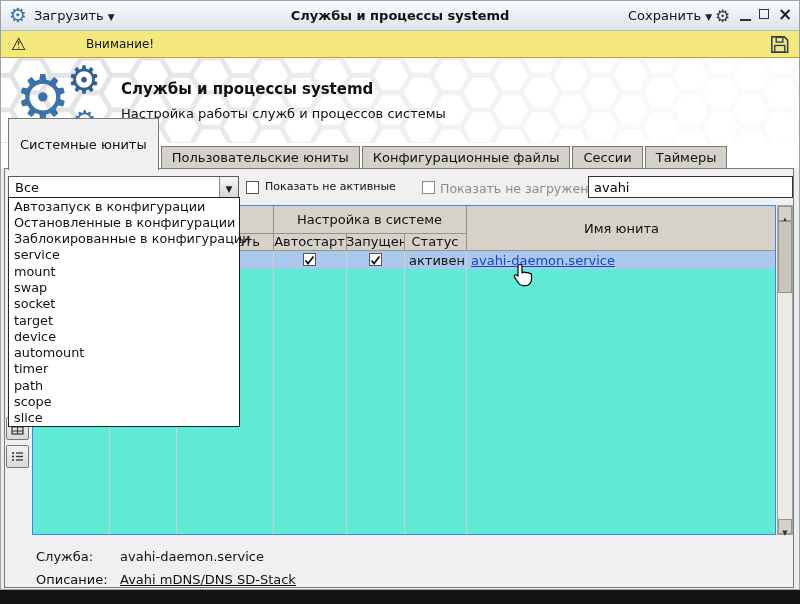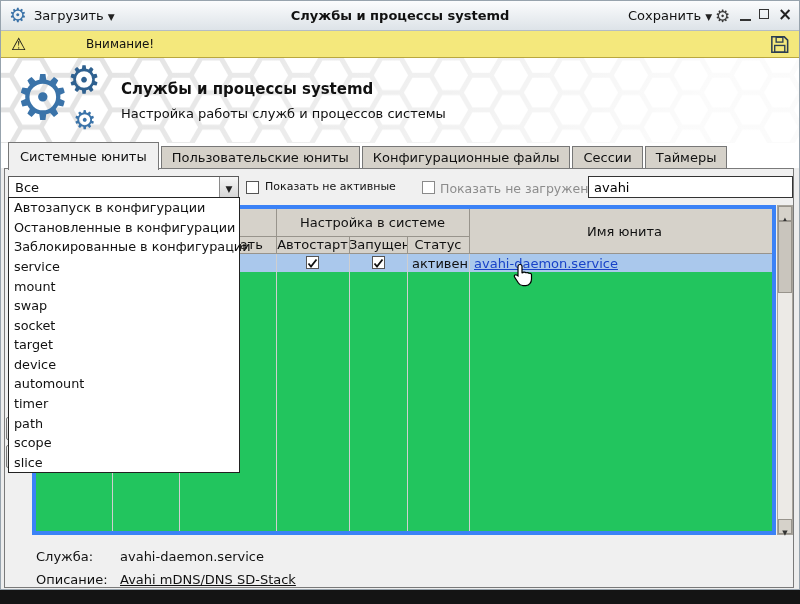"Системные юниты" .tab.active { padding: 6px 11px -> 18px 11px }
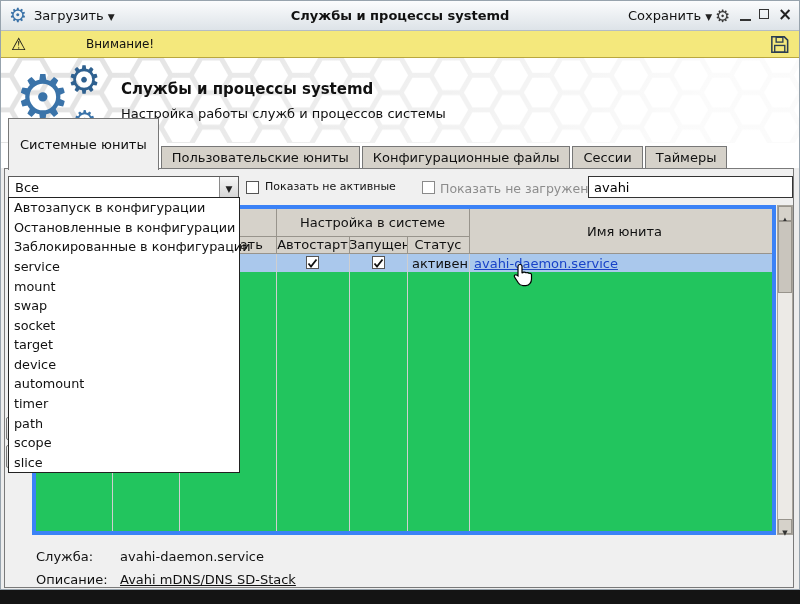"Автозапуск в конфигурации" .dropdown { height: 276px -> 230px }
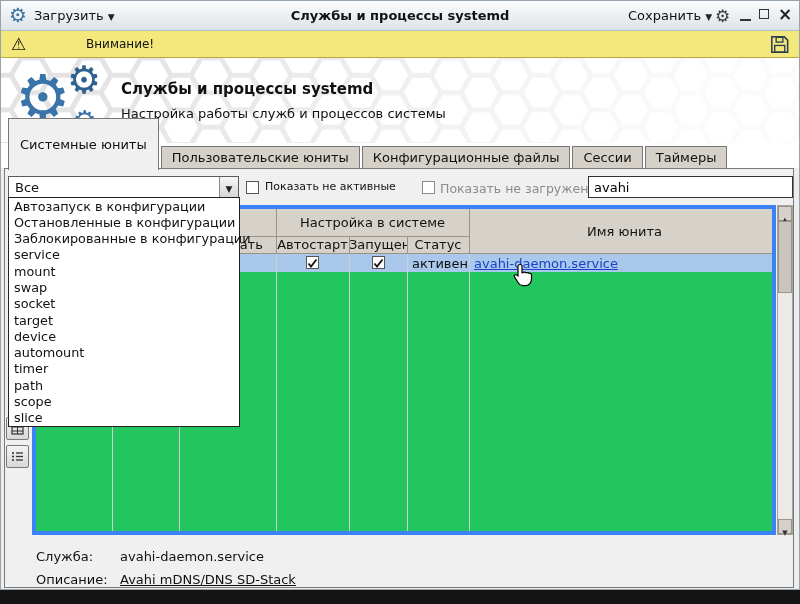"Настройка в системе" .tbl { background: #22c55e -> #5eead4; border: 4px solid #3b82f6 -> 1px solid #3b82f6 }
